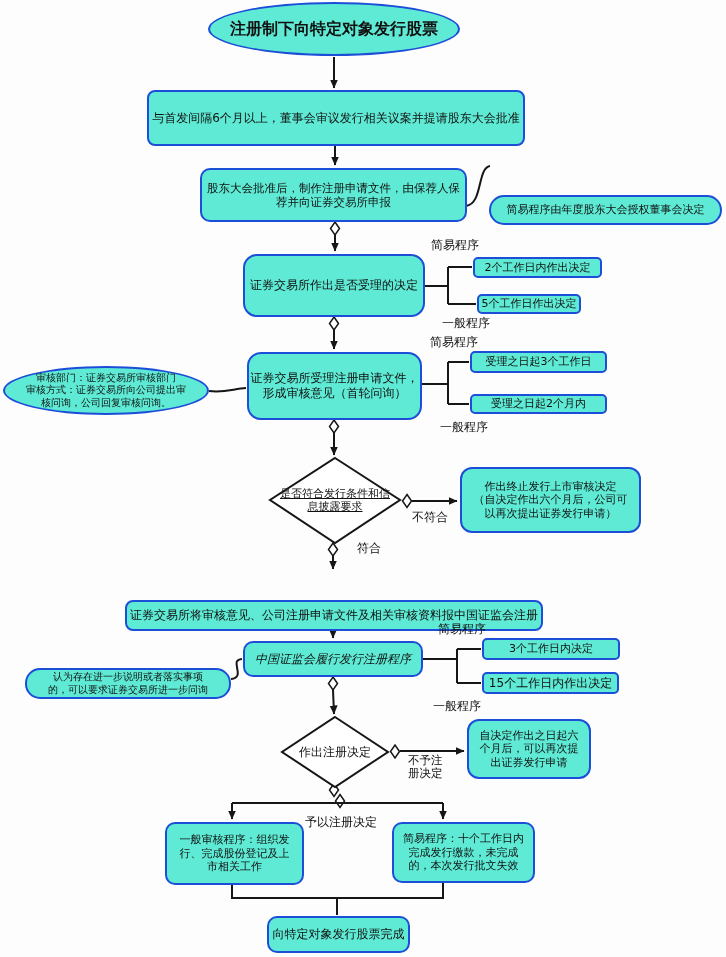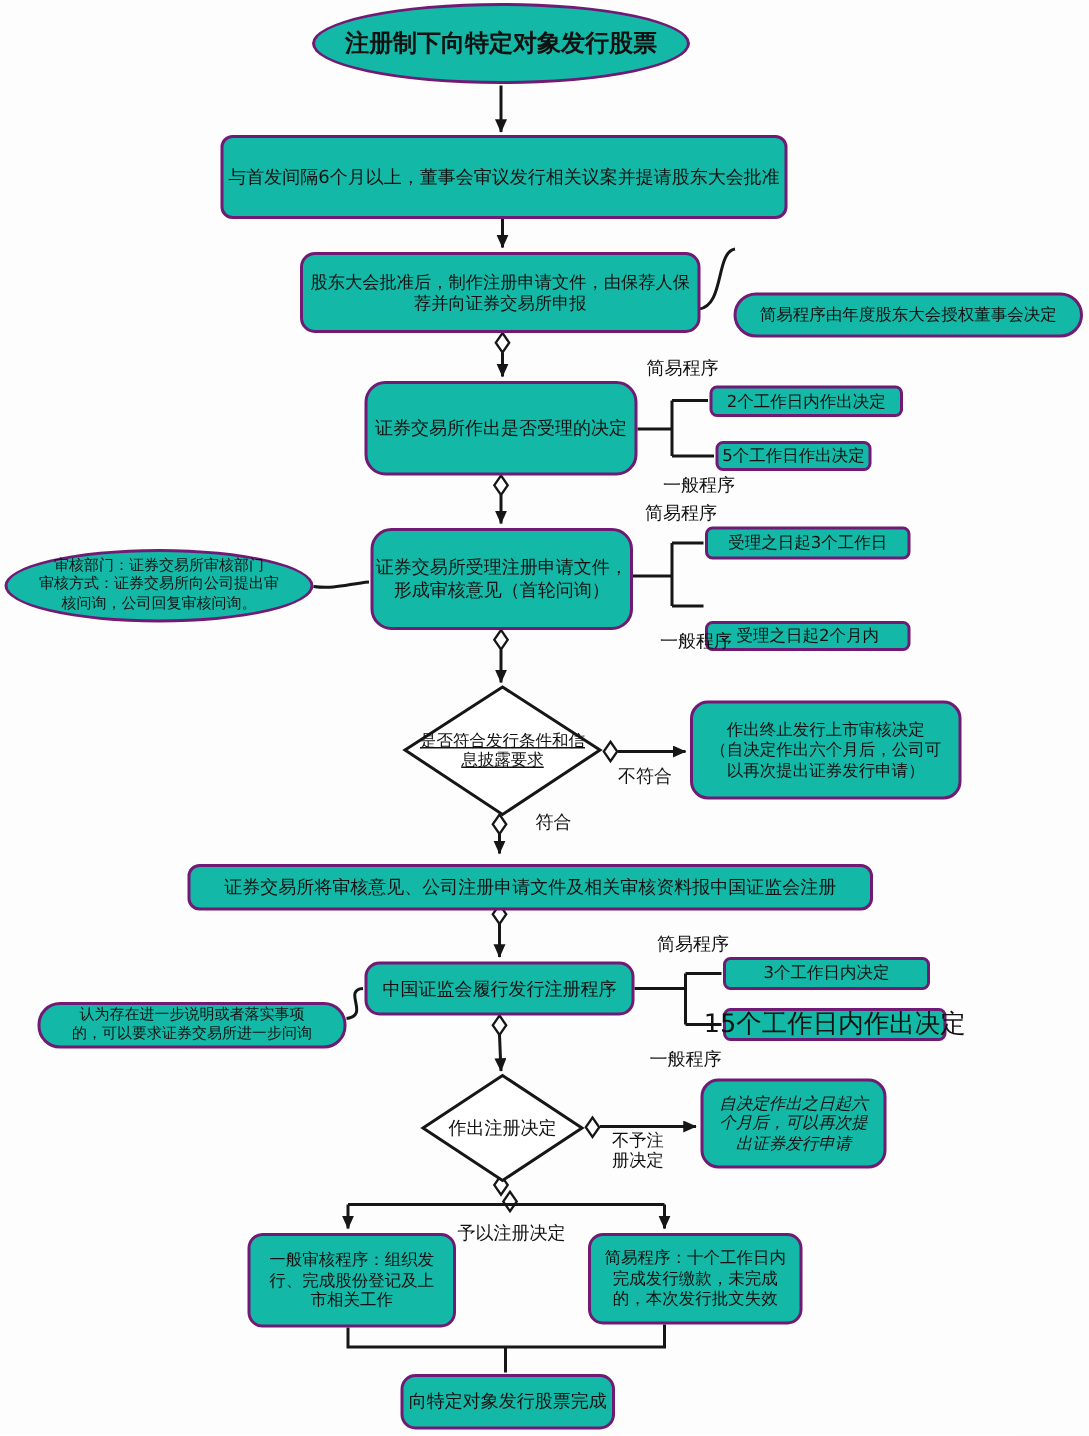"注册制下向特定对象发行股票" .nd { background: #14b8a6 -> #5eead4; border: 2px solid #701a75 -> 2px solid #1d4ed8 }
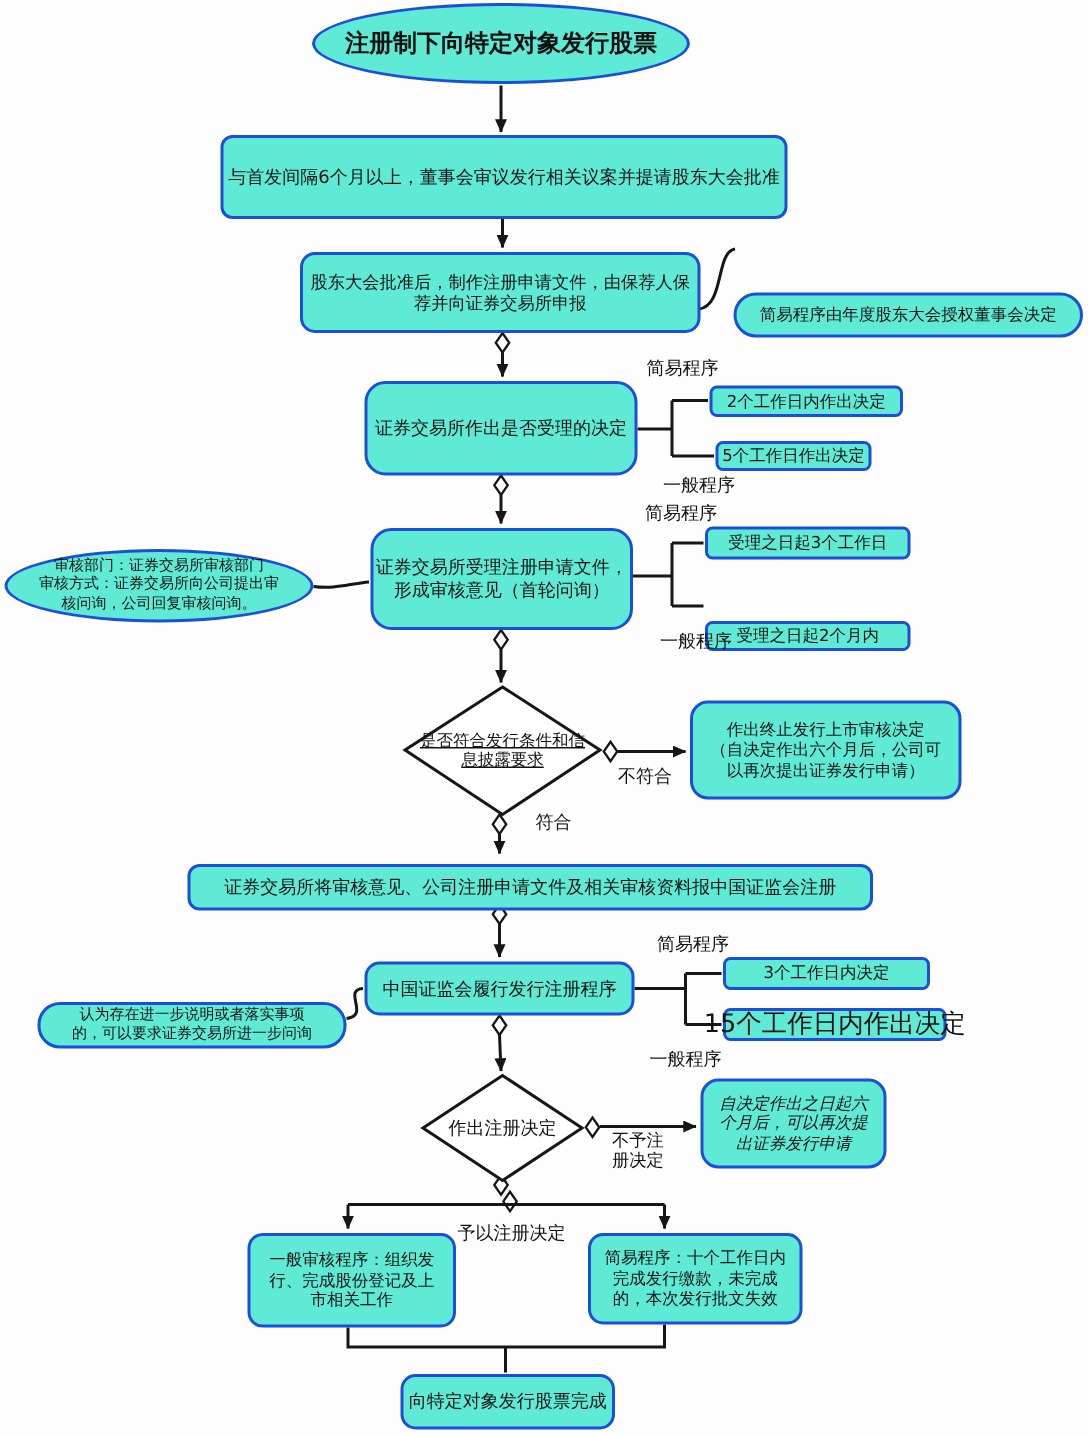"受理之日起2个月内" div.nd { margin-top: 20px -> none }
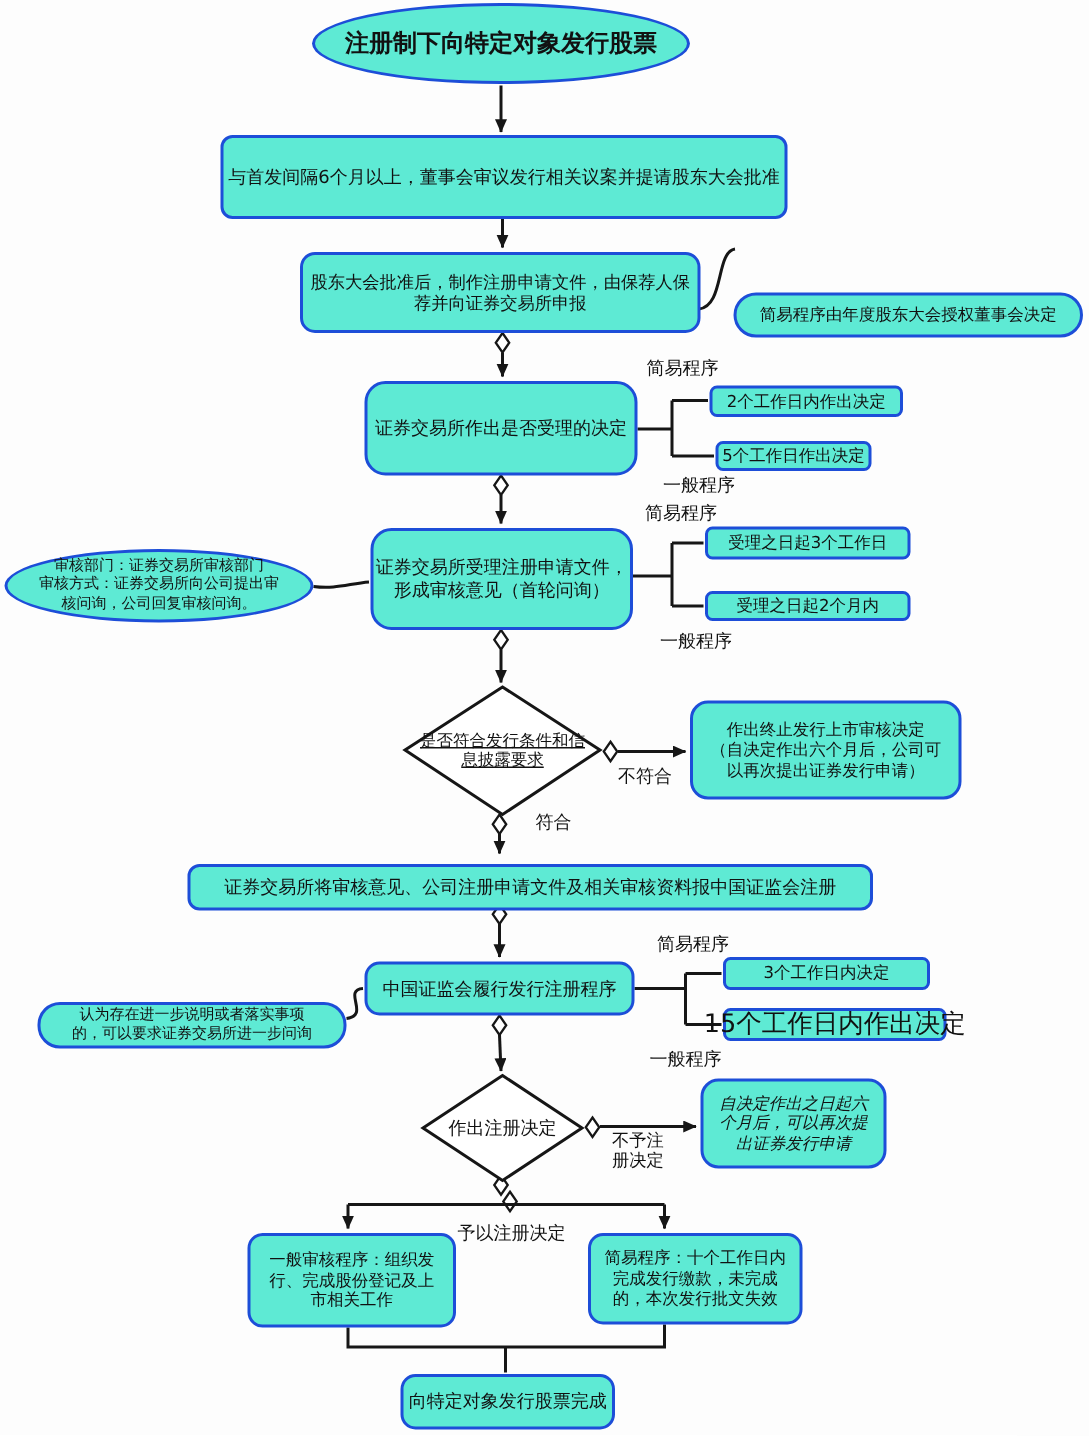"证券交易所将审核意见、公司注册申请文件及相关审核资料报中国证监会注册" div.nd { top: 576px -> 600px; width: 457px -> 418px }
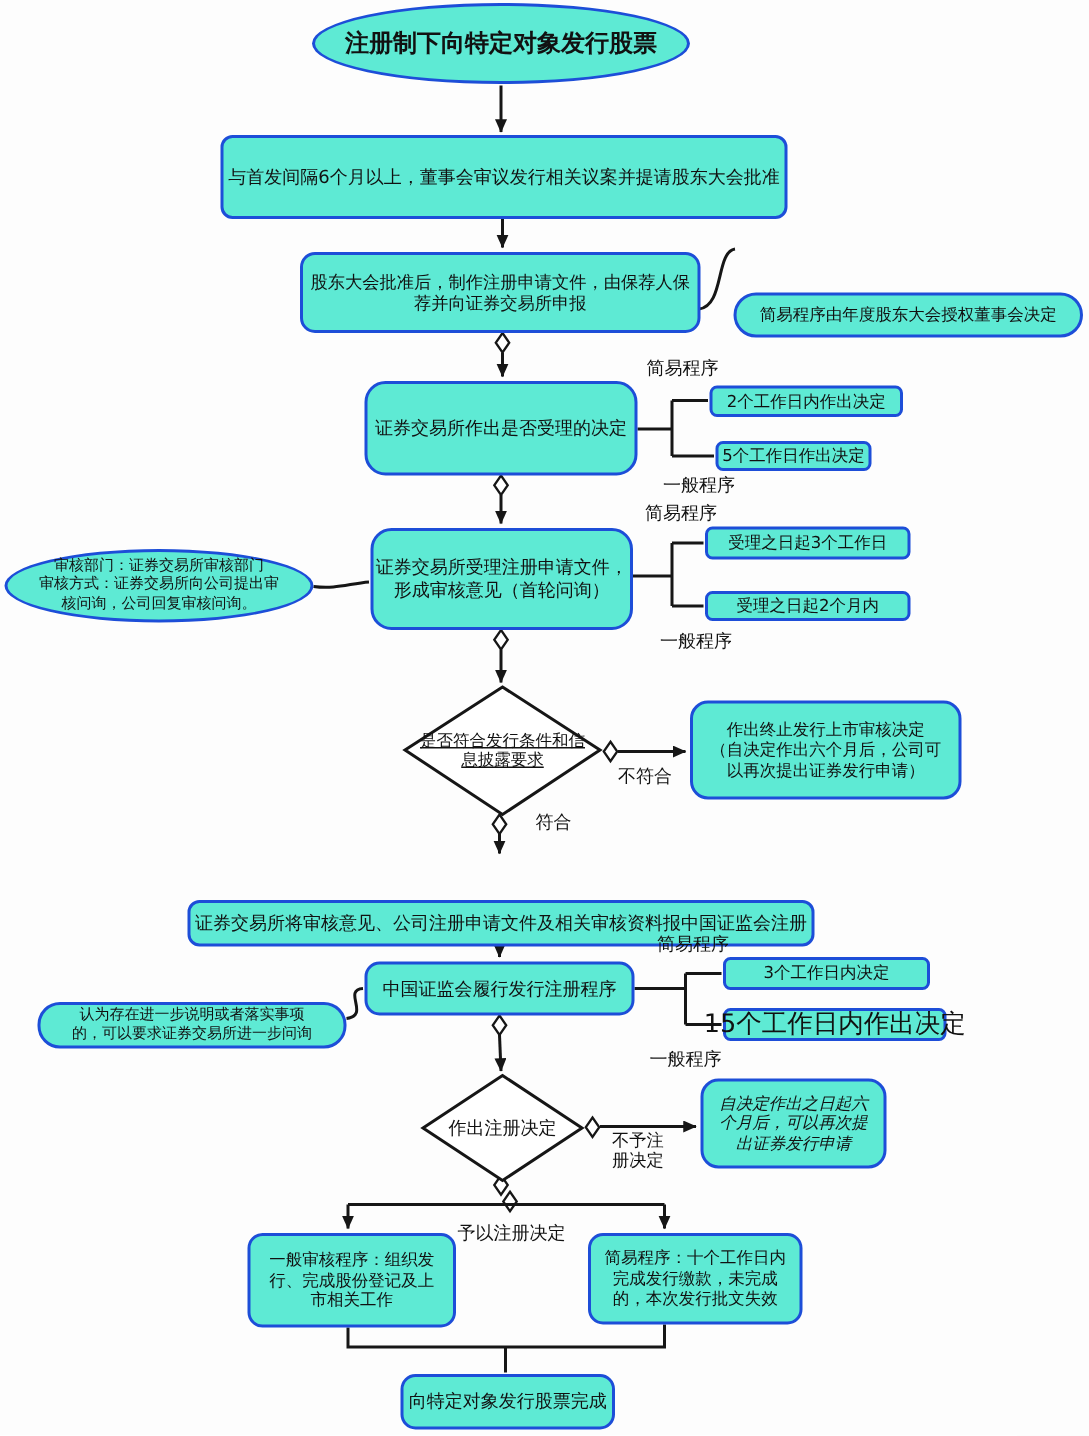"中国证监会履行发行注册程序" div.nd { font-style: none -> italic }
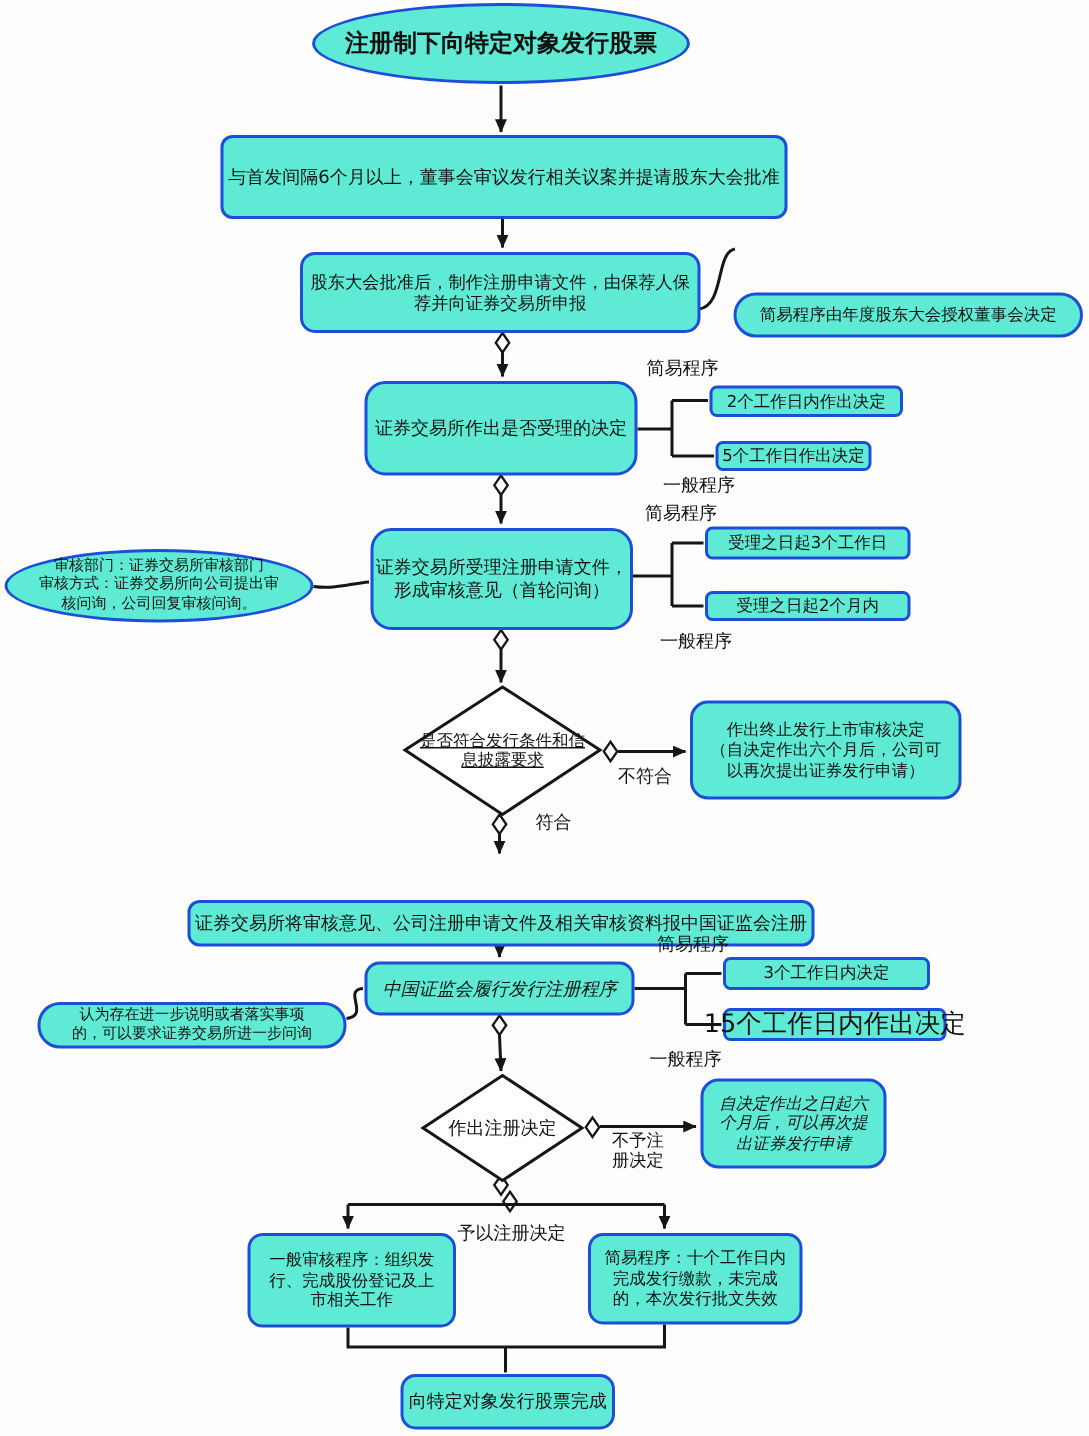"15个工作日内作出决定" div.nd { font-size: 17px -> 12px; width: 149px -> 137px }
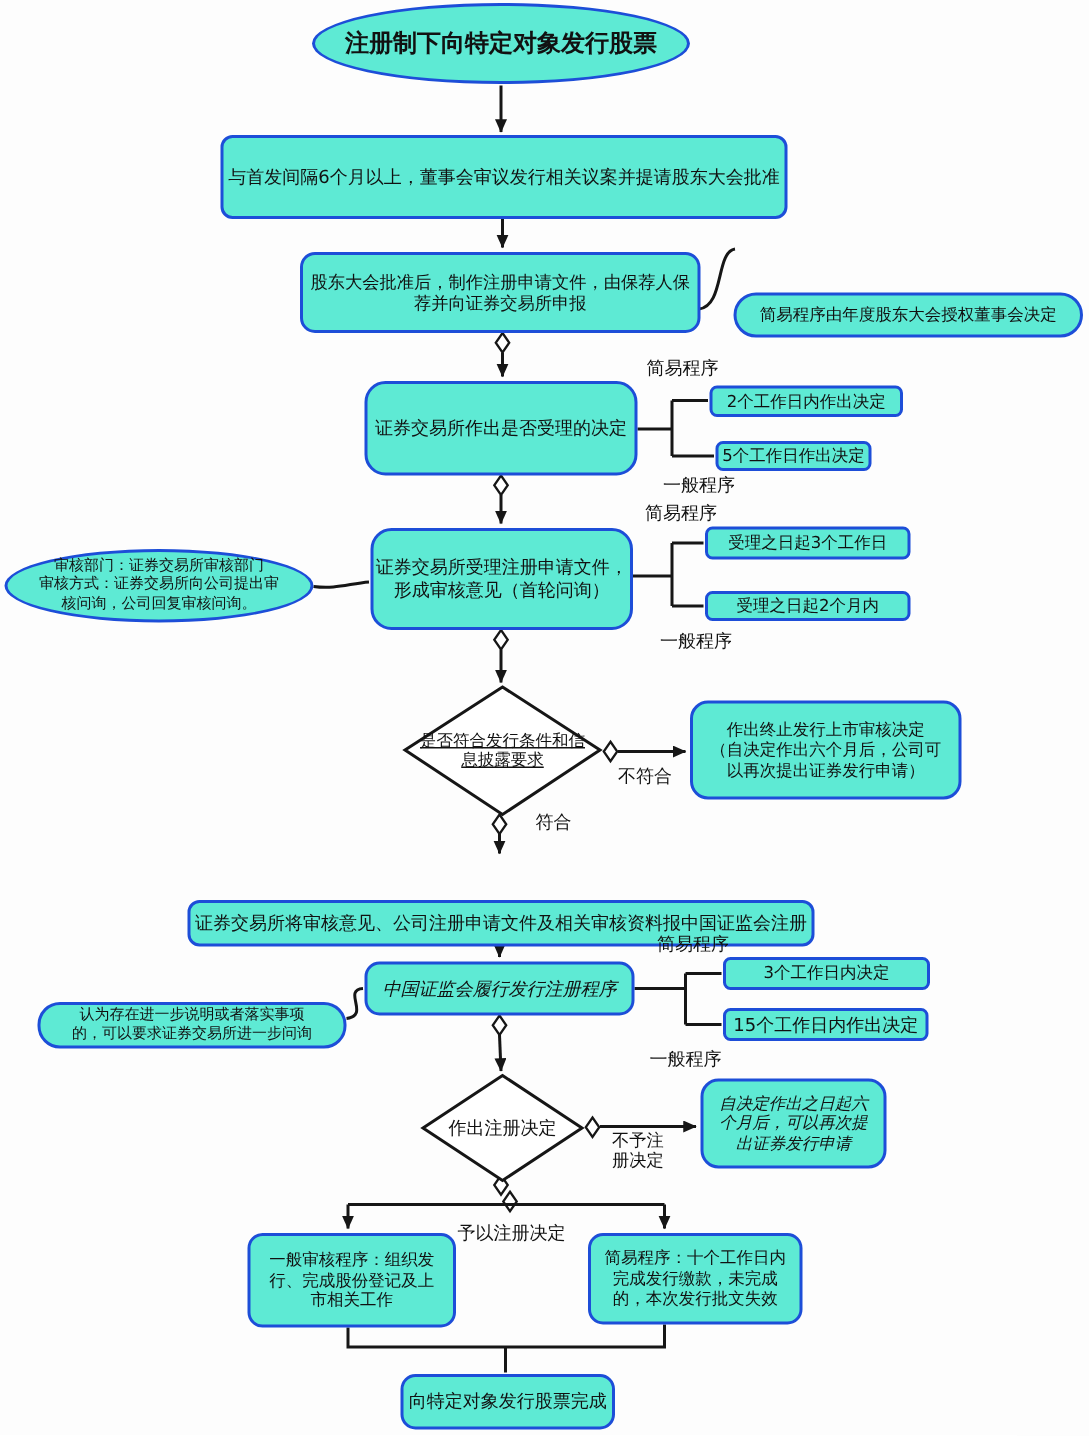"自决定作出之日起六" div.nd { font-style: italic -> none }
